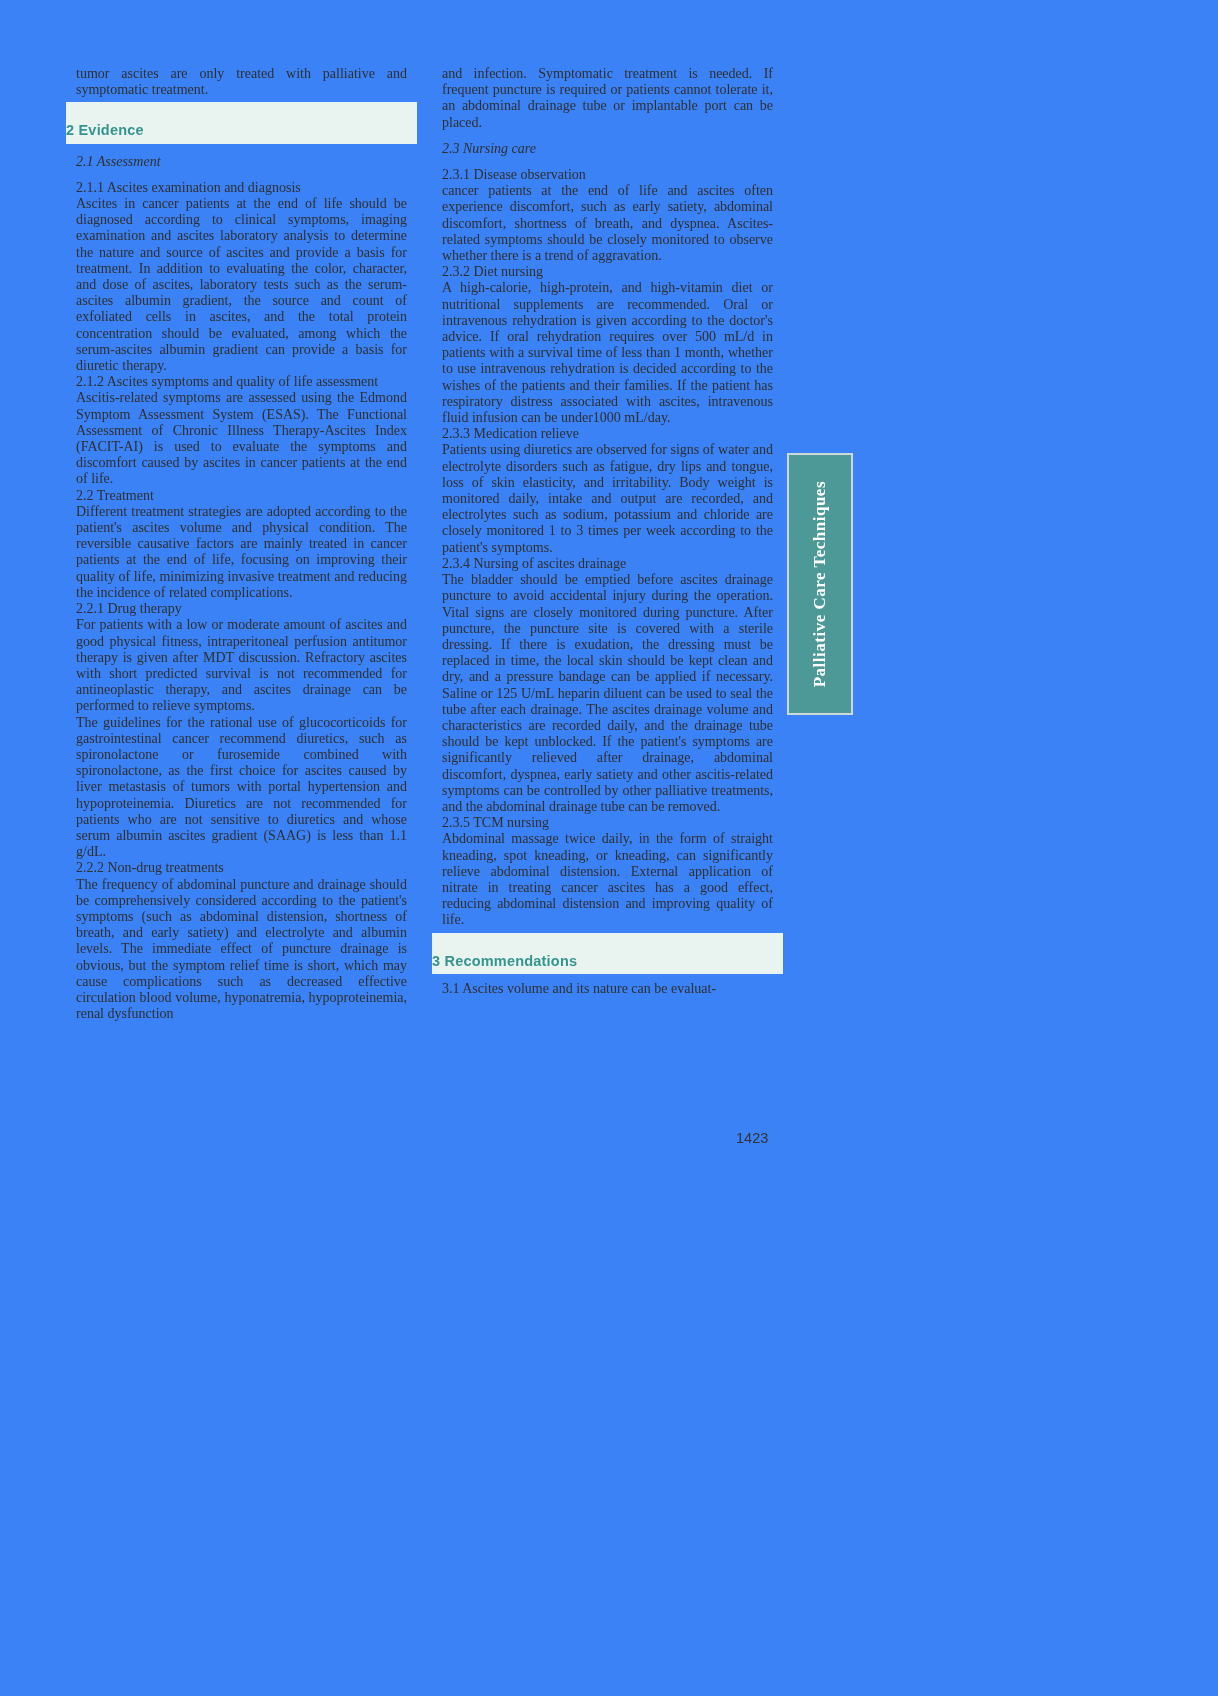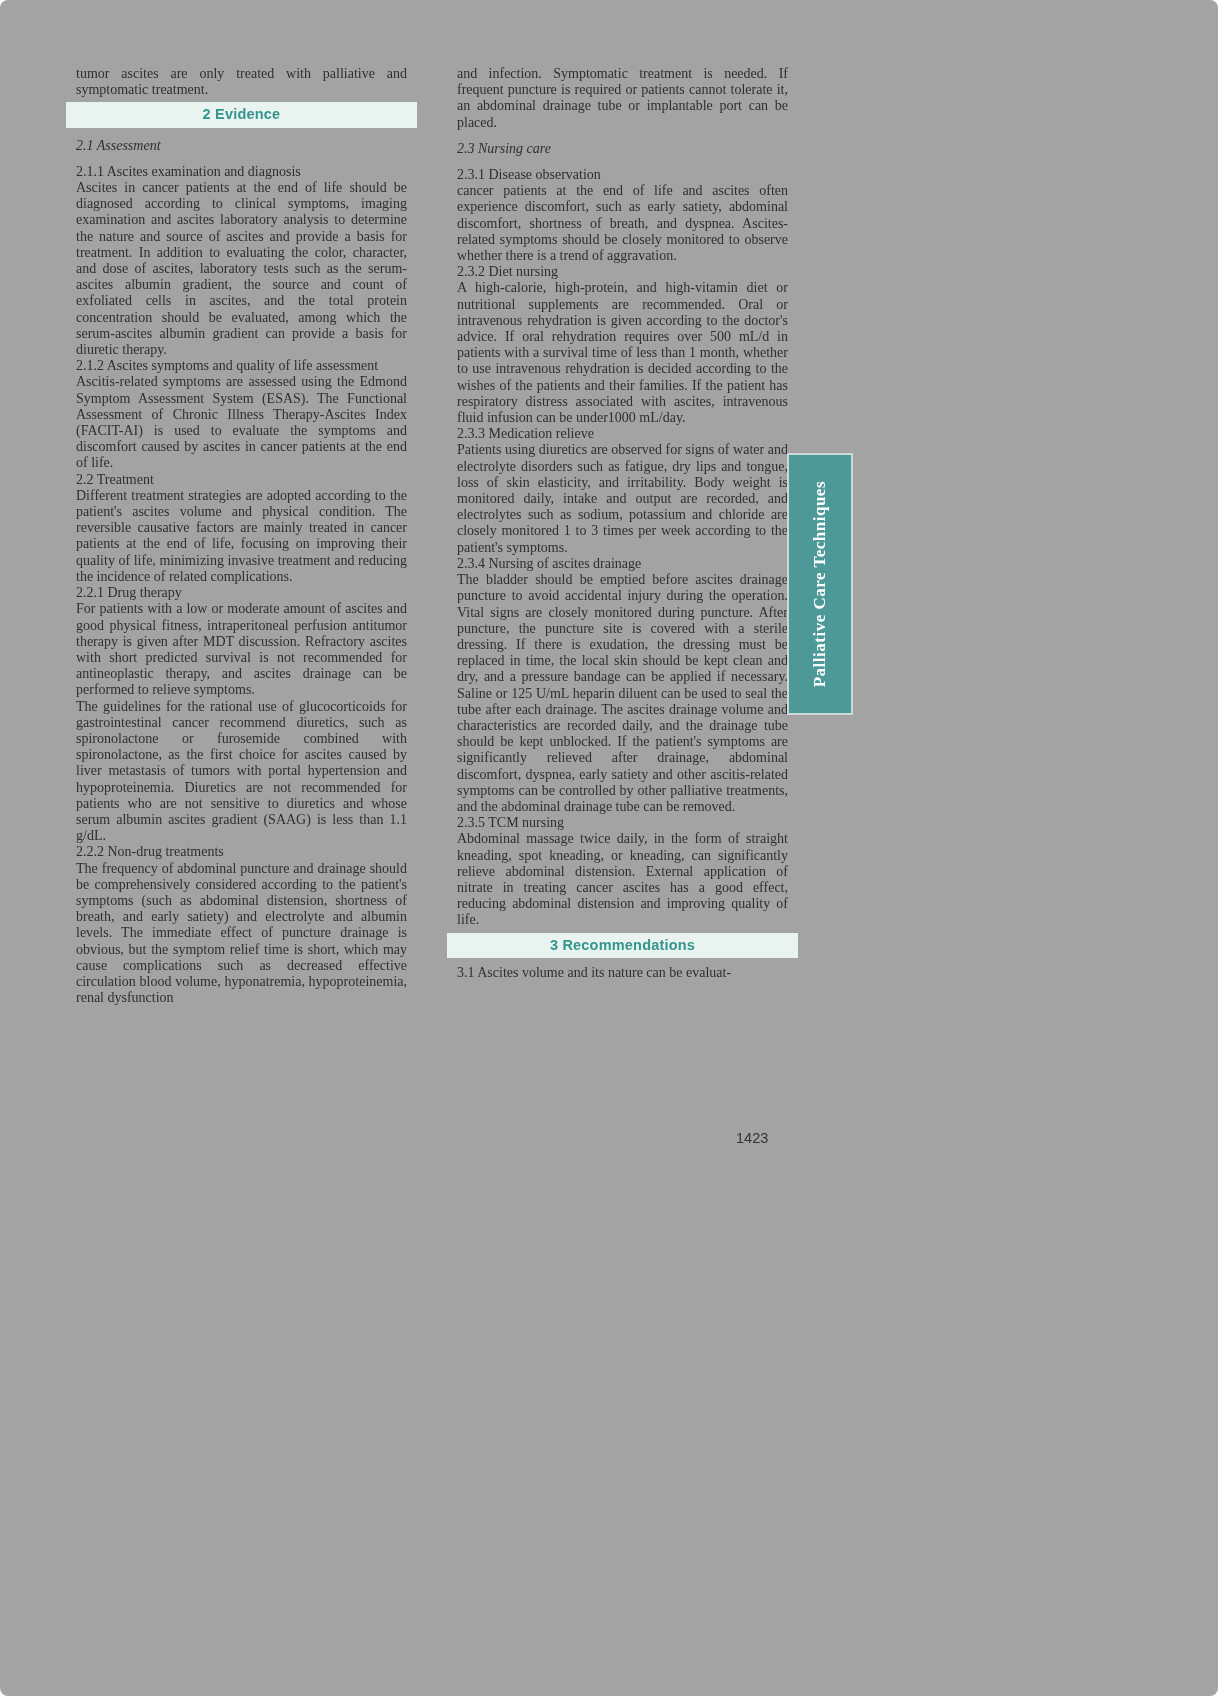"tumor ascites are only treated" .page { background: #a3a3a3 -> #3b82f6; border-radius: 8px -> none }
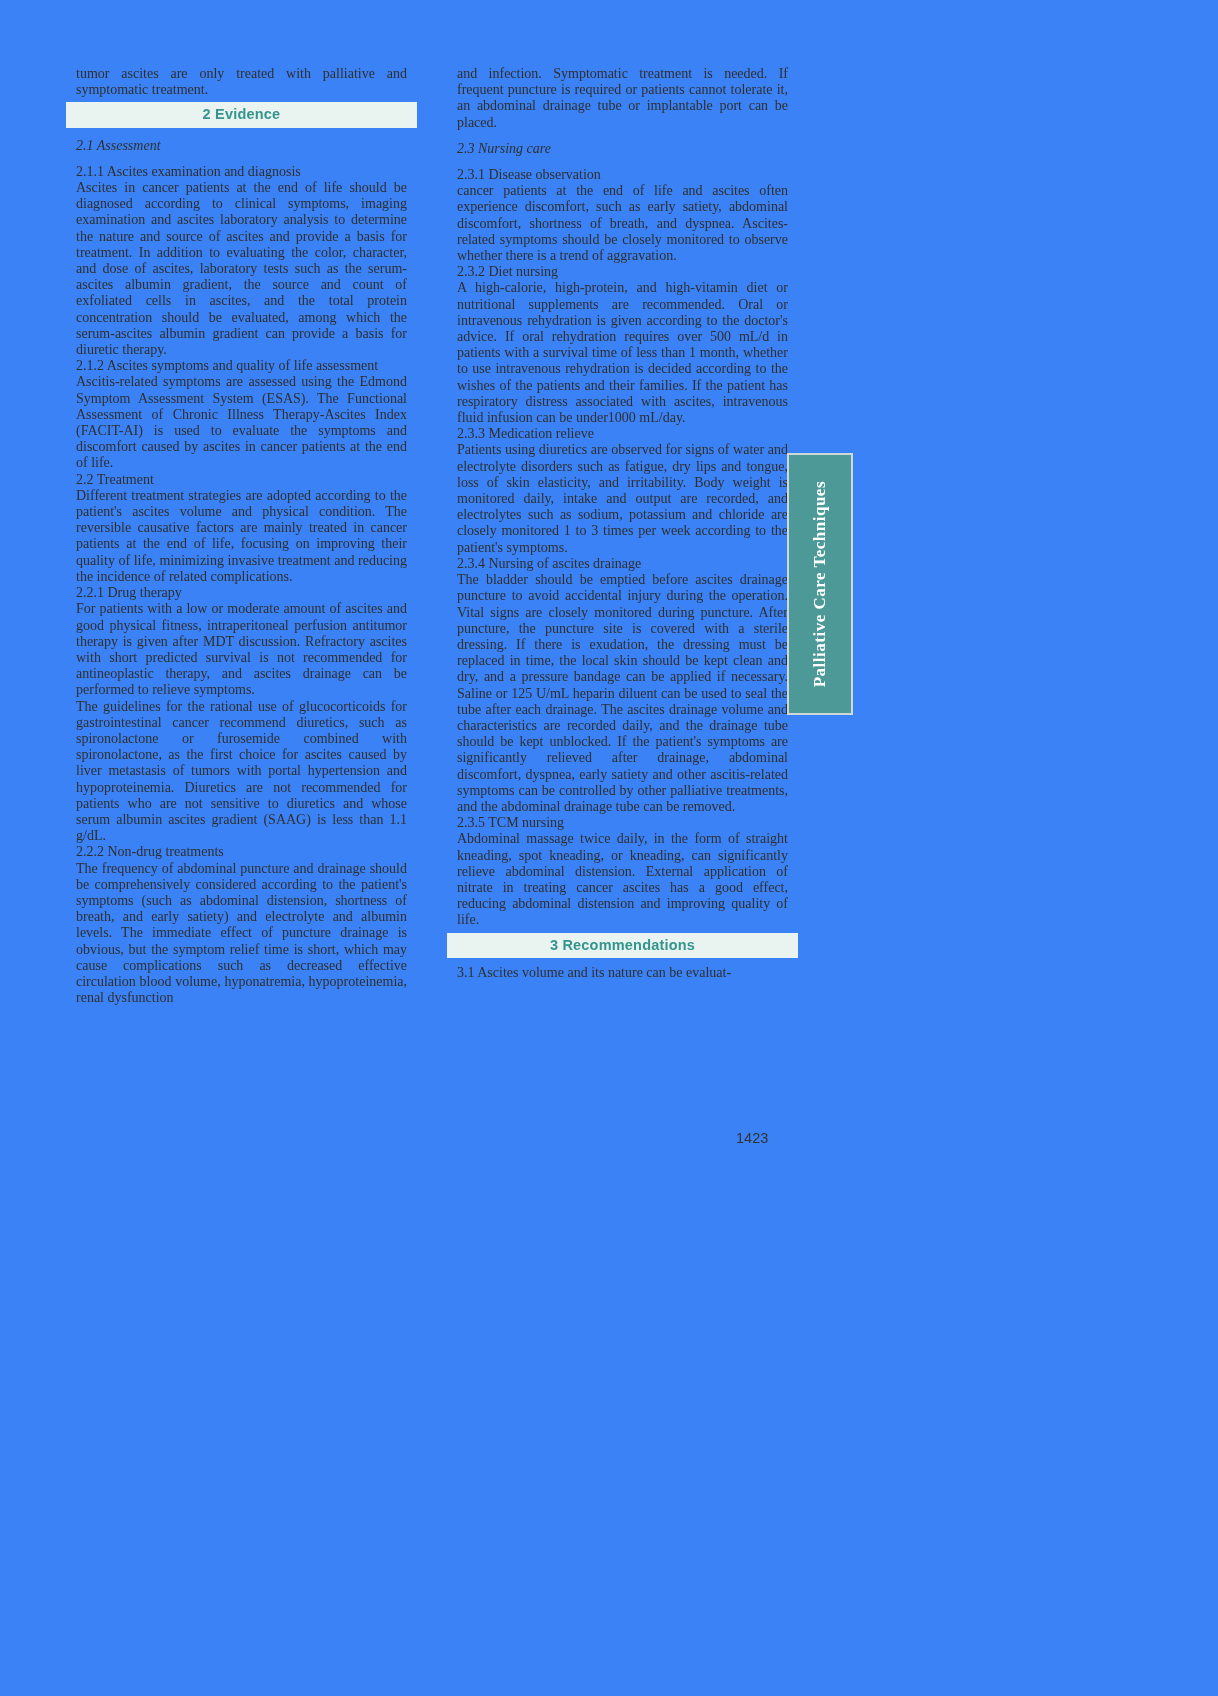"and infection. Symptomatic treatment is" .col-right { margin-left: 15px -> none }
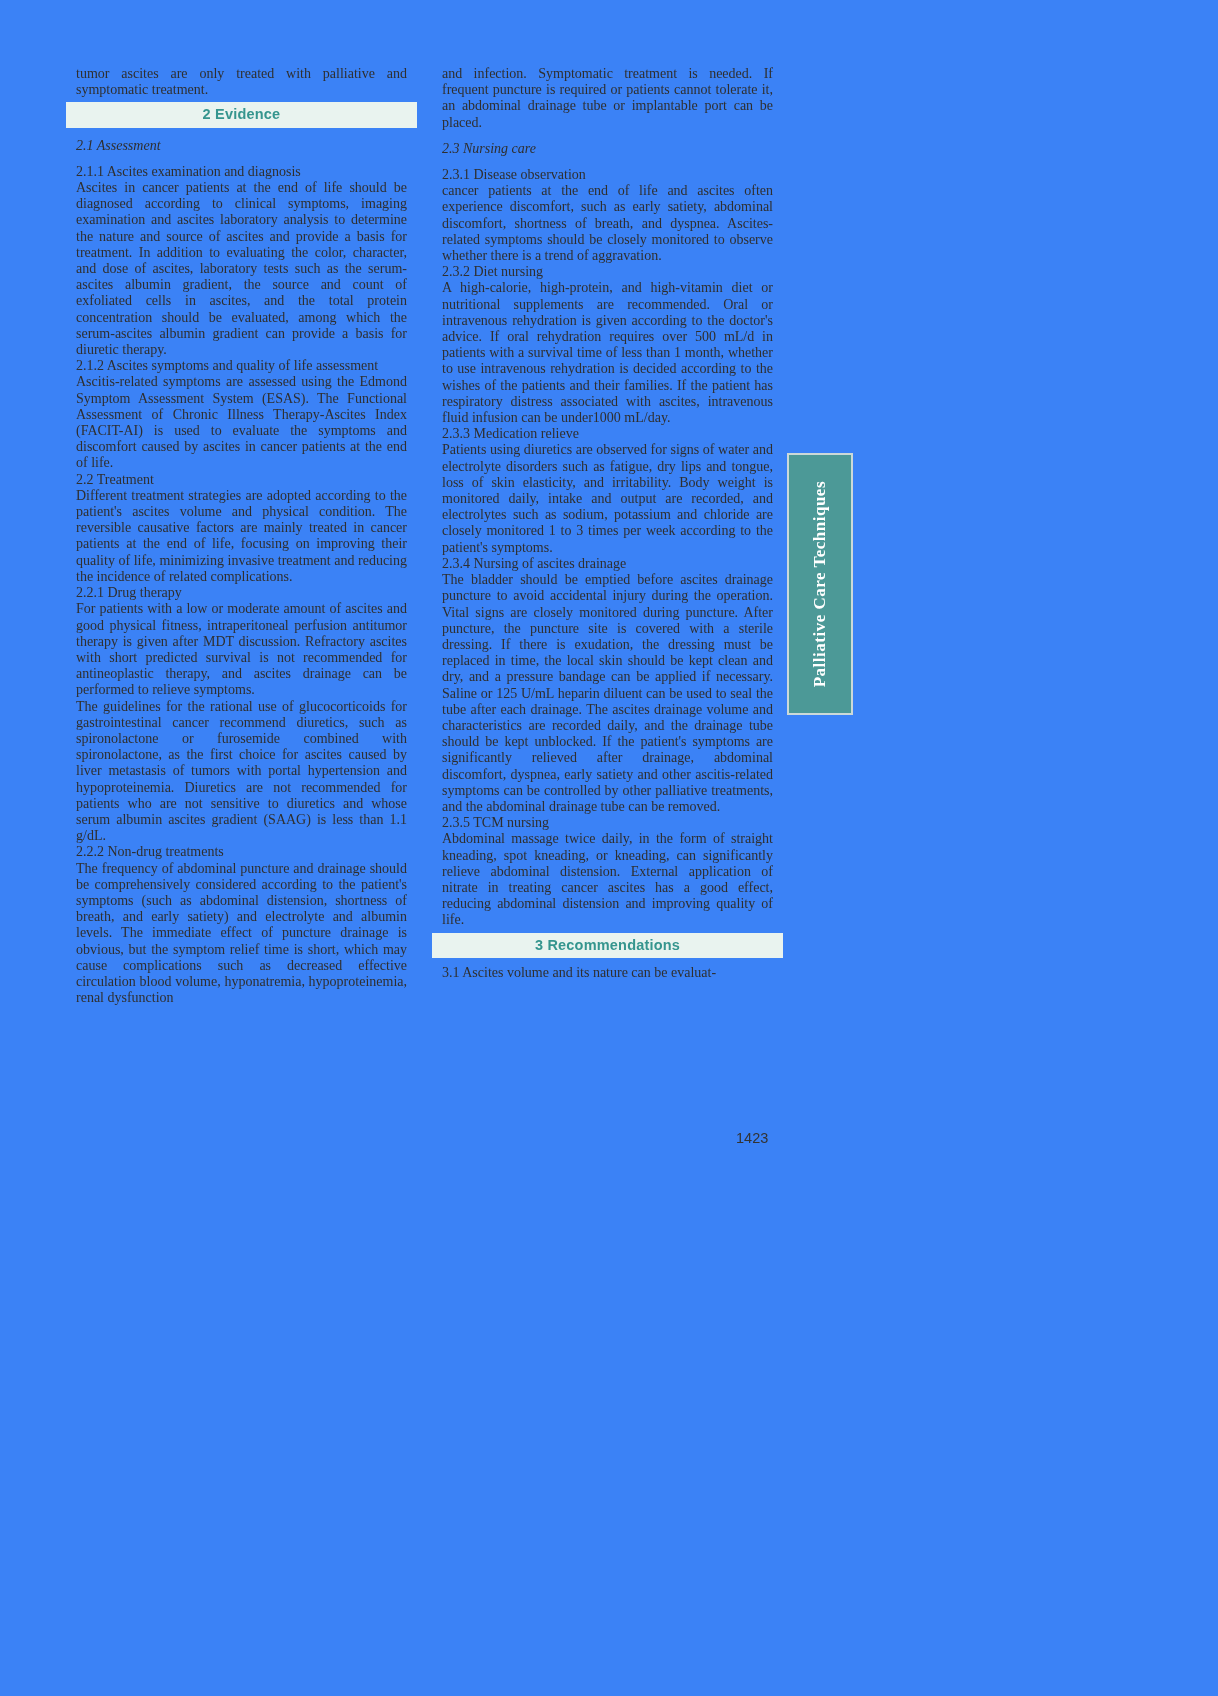"2 Evidence" .blk-band { padding: 4px 0 5px 0 -> 20px 0 5px 0; text-align: center -> none }
